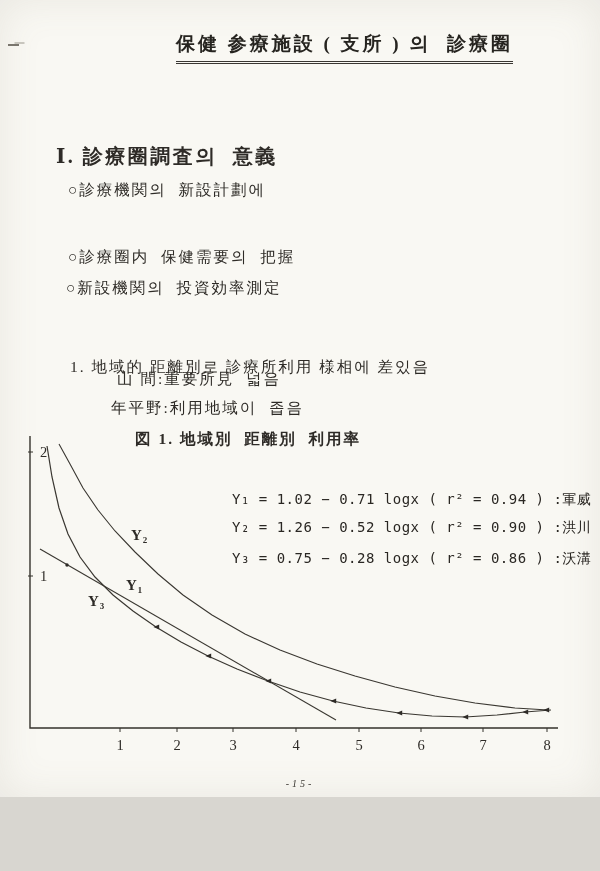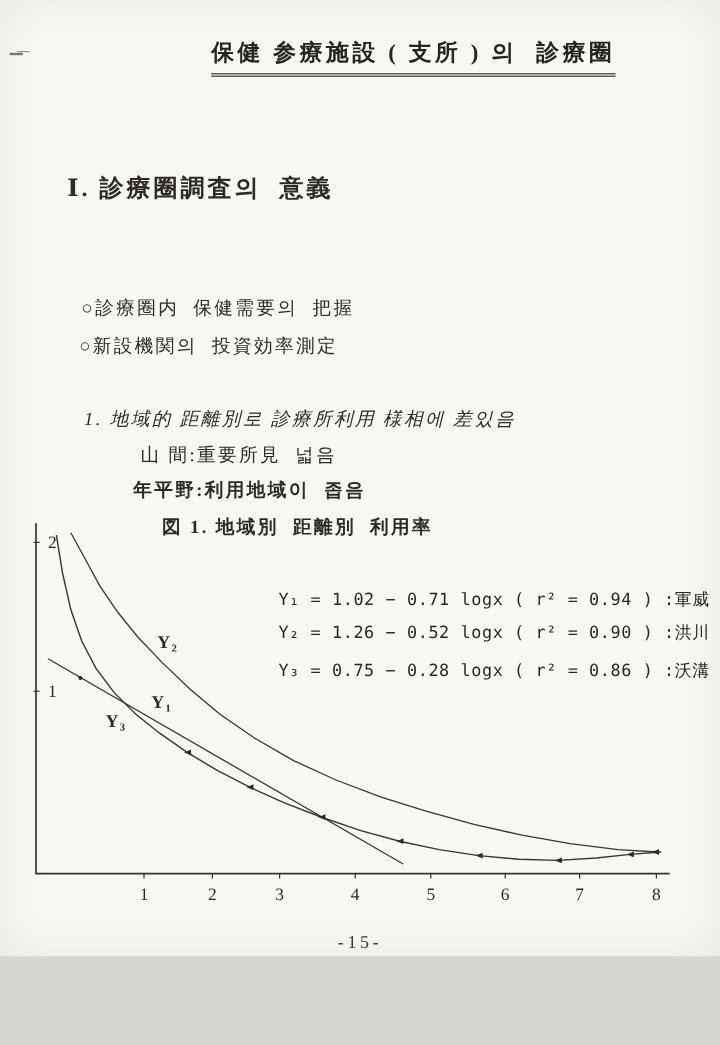"○診療機関의 新設計劃에" div.line { html: none -> <div>○診療機関의 新設計劃에</div> }
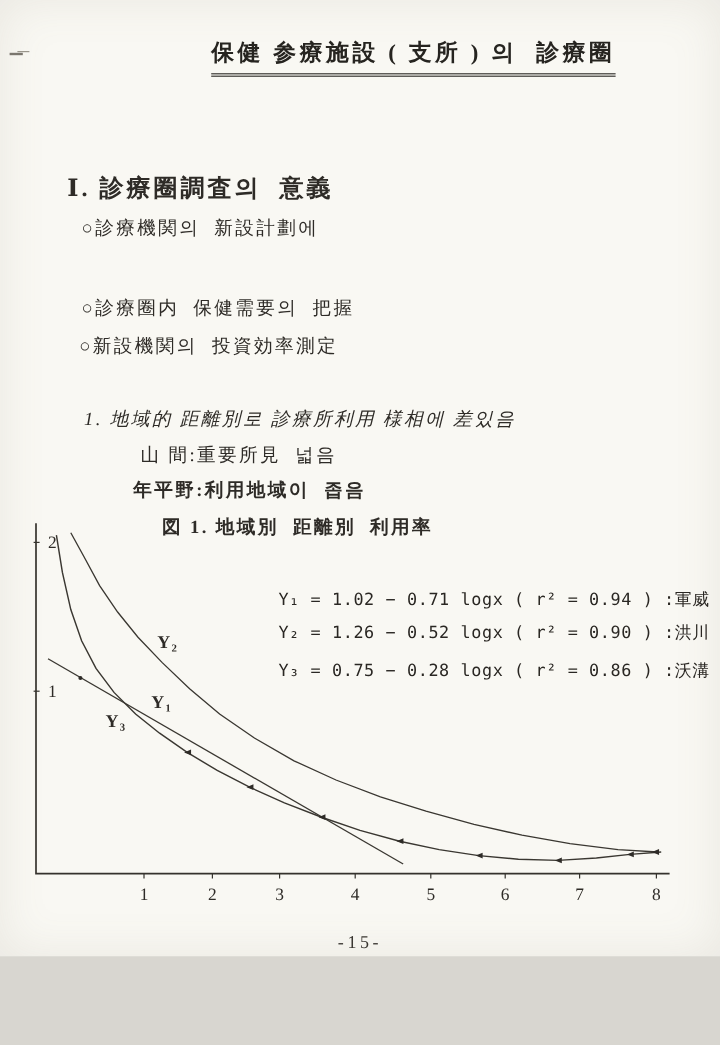"1. 地域的 距離別로 診療所利用 様相에" div.line { font-style: italic -> none; top: 339px -> 357px }
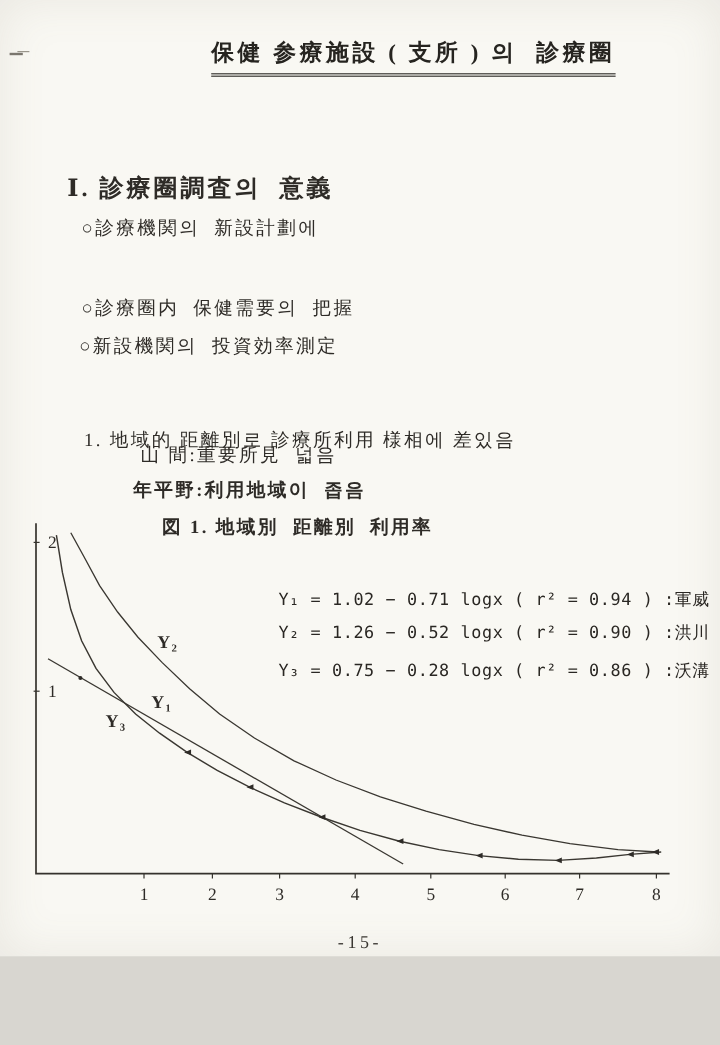"年平野:利用地域이 좁음" div.line { font-weight: bold -> none }
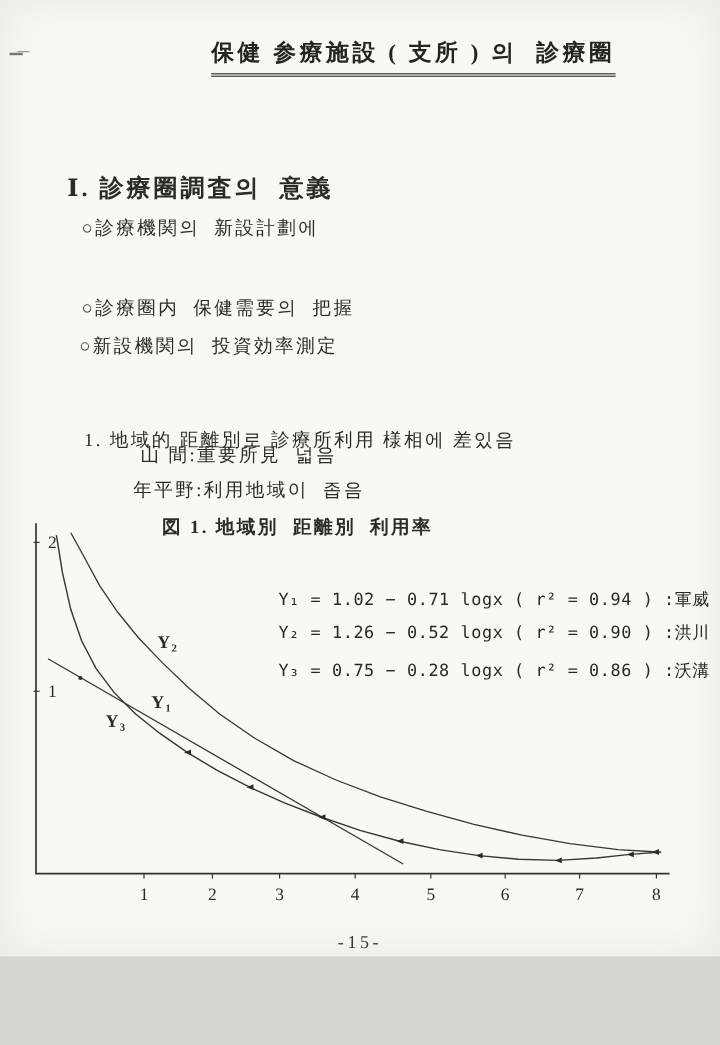"-15-" .page-num { font-size: 15px -> 10px; font-style: none -> italic }
